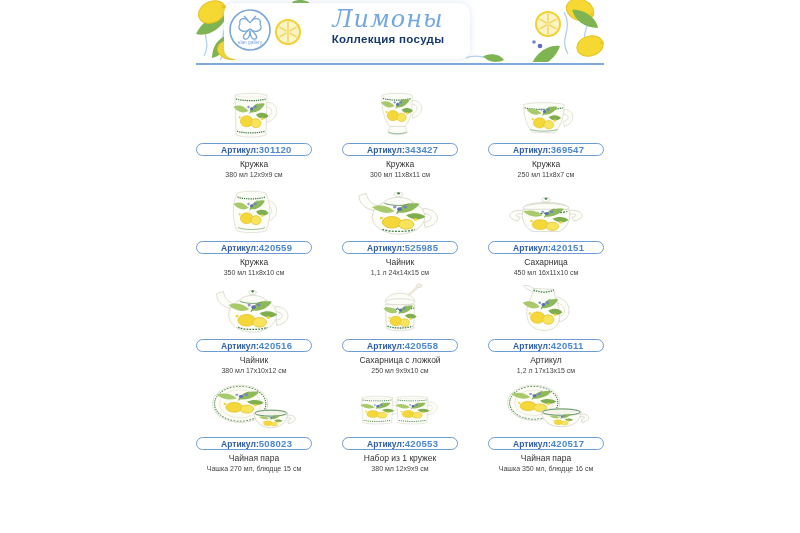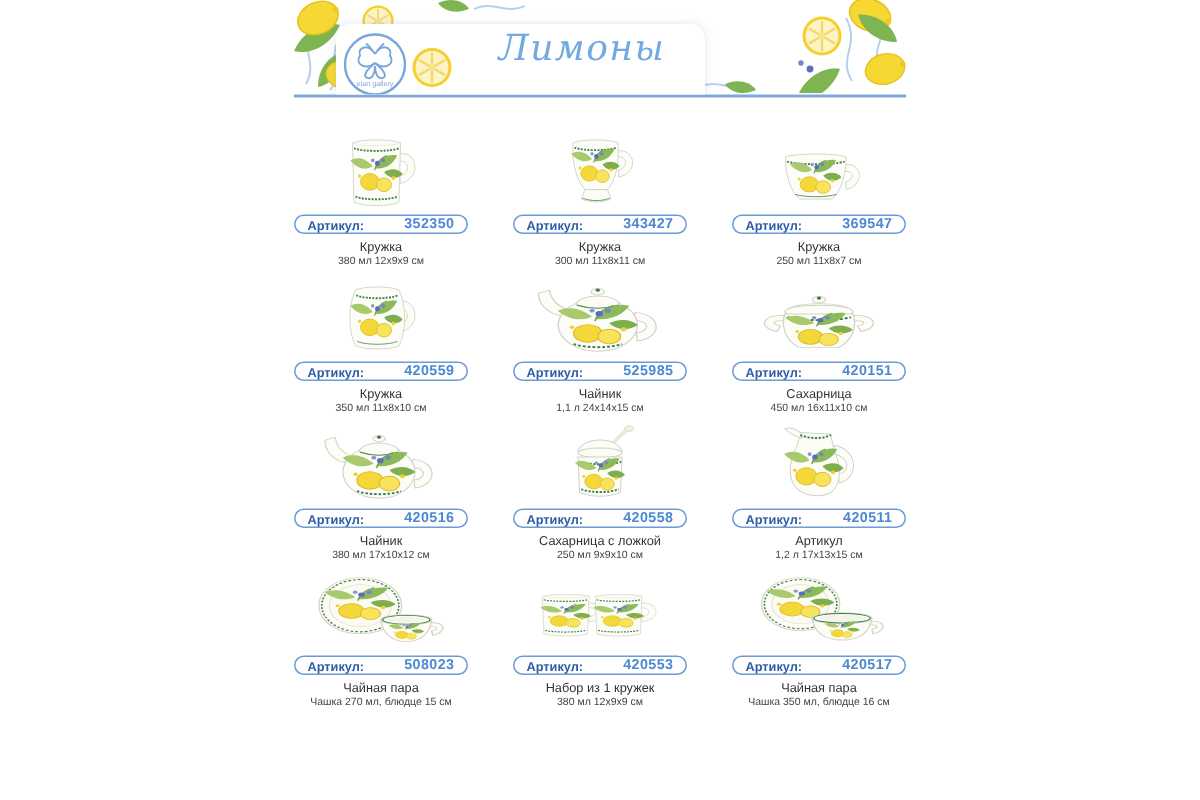"Лимоны" .panel { top: 16px -> 3px }
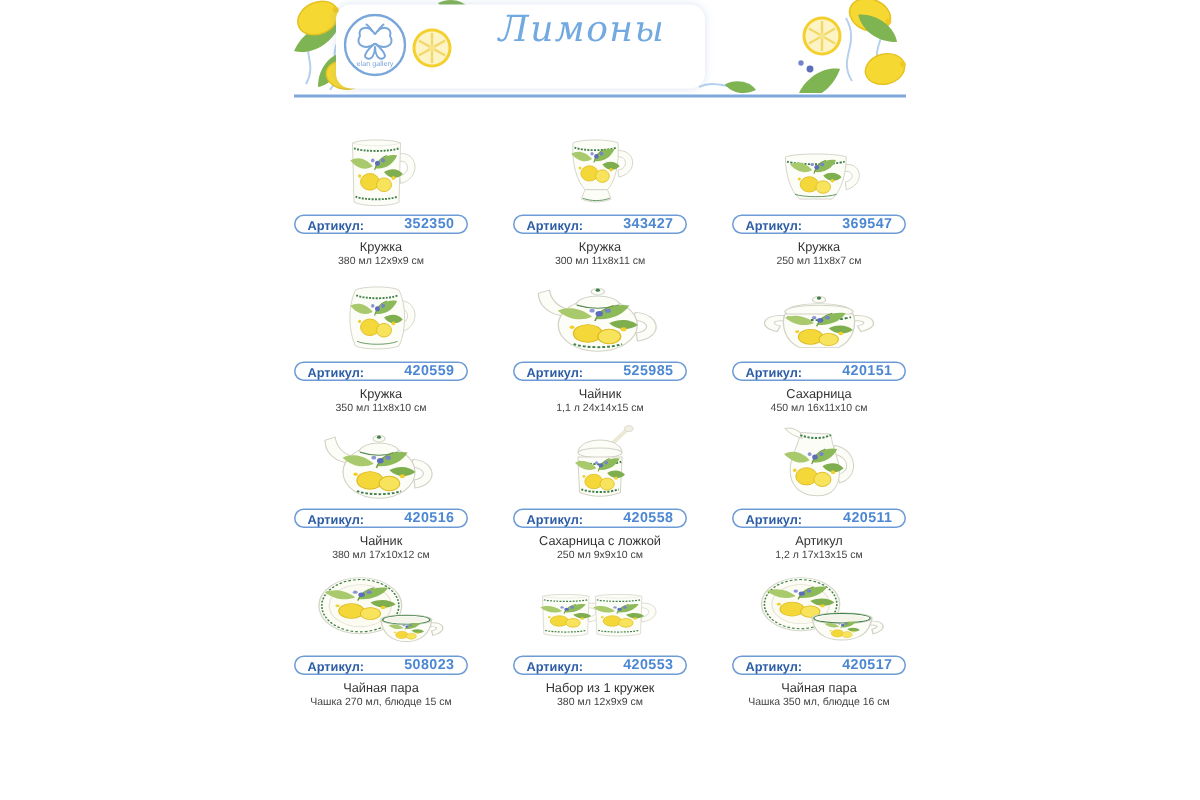"Коллекция посуды" div.subtitle { html: none -> <div>Коллекция посуды</div> }
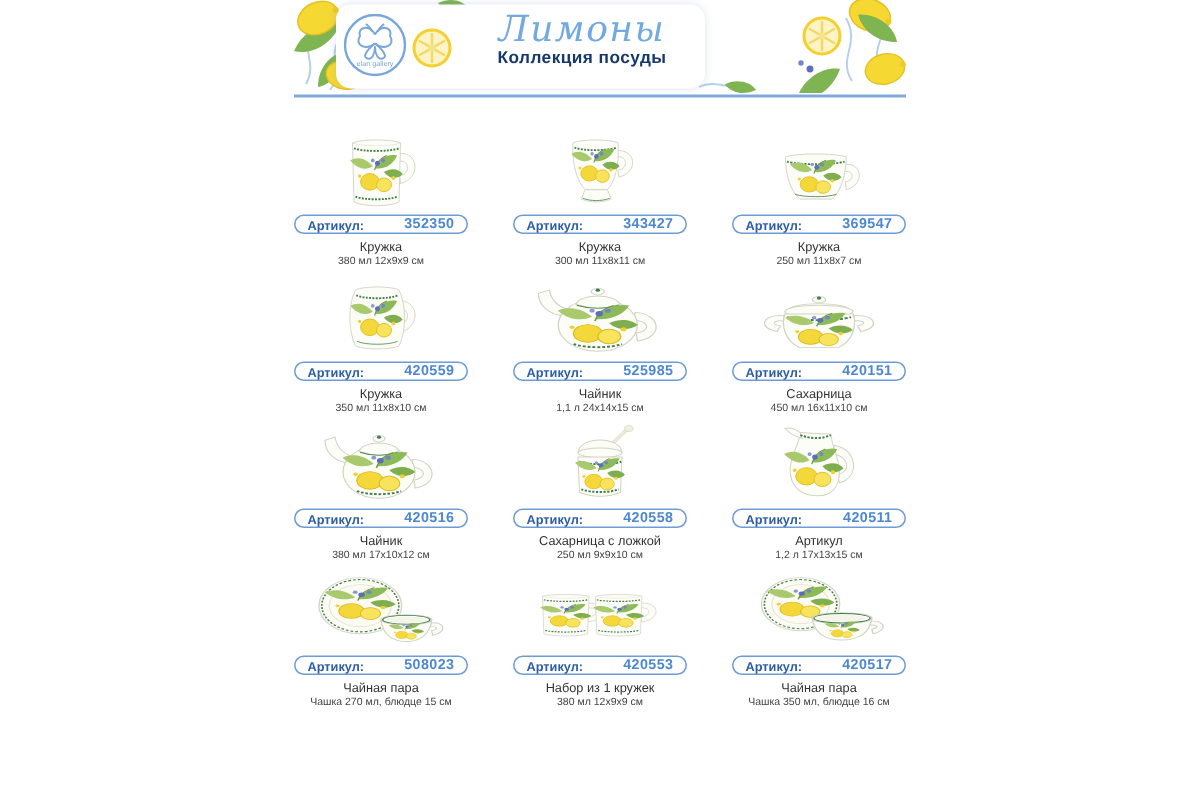"Артикул:" .badge { padding: 0 8px -> 0 24px }
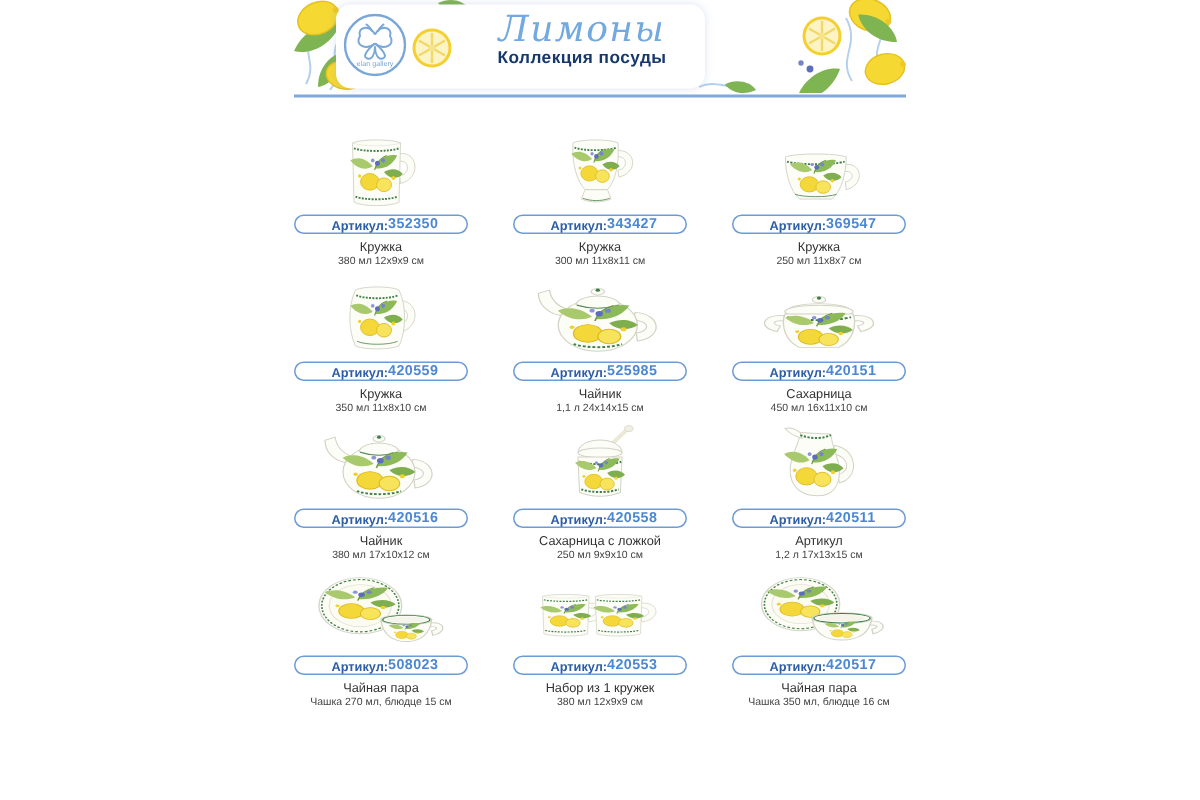"352350" span.badge-num { text: 352350 -> 301120 }
